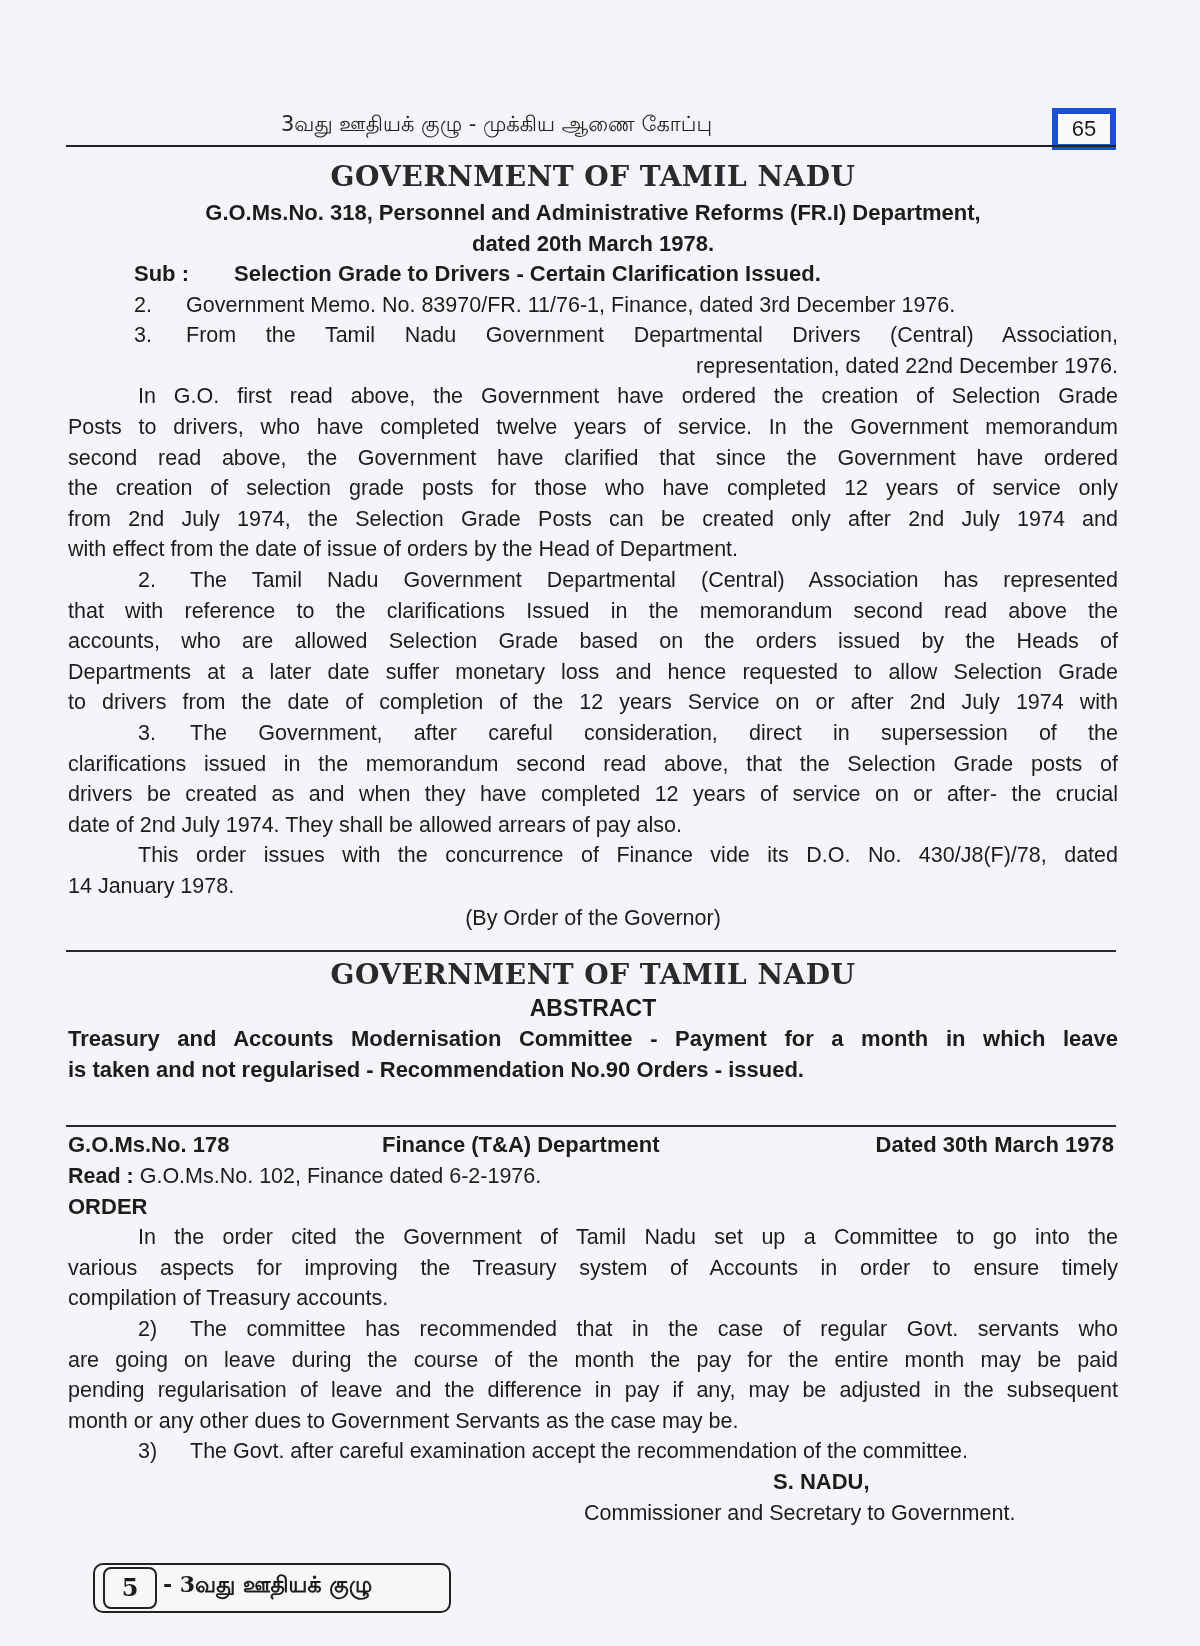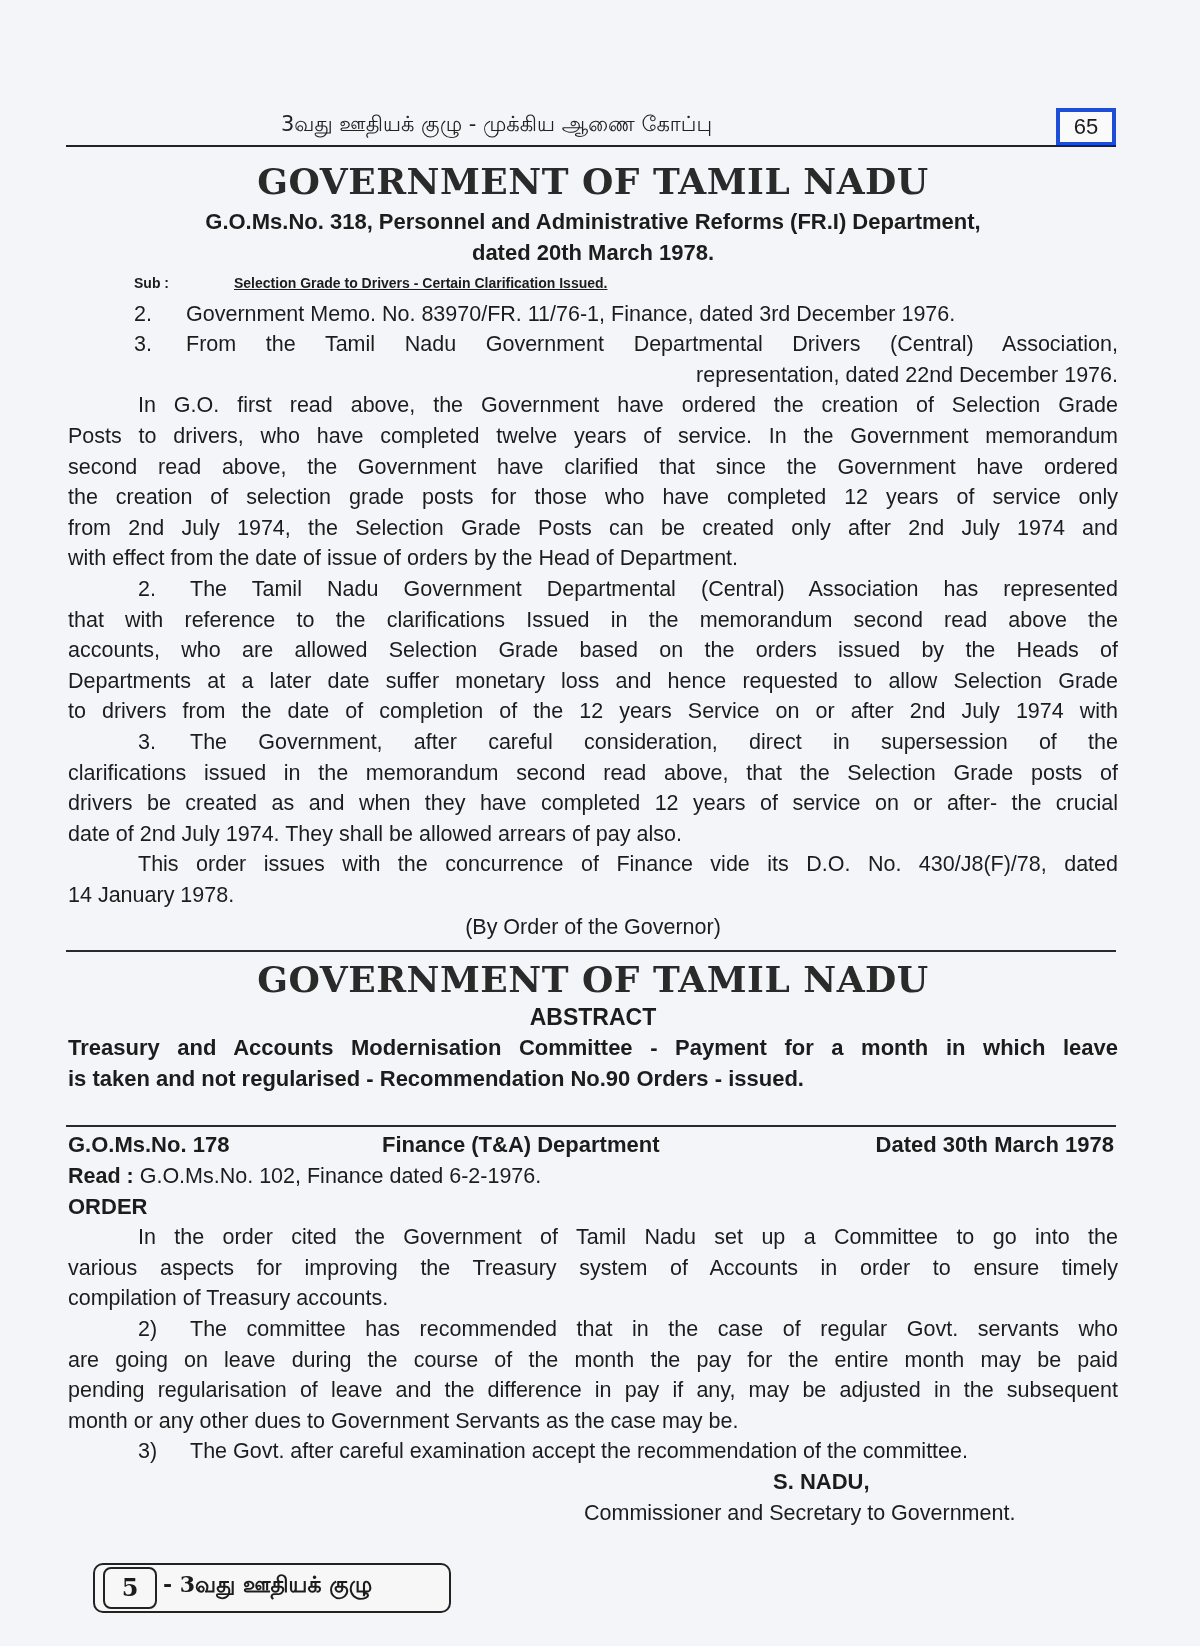"65" .page-num-box { border: 4px solid #1d4ed8 -> 6px solid #1d4ed8 }
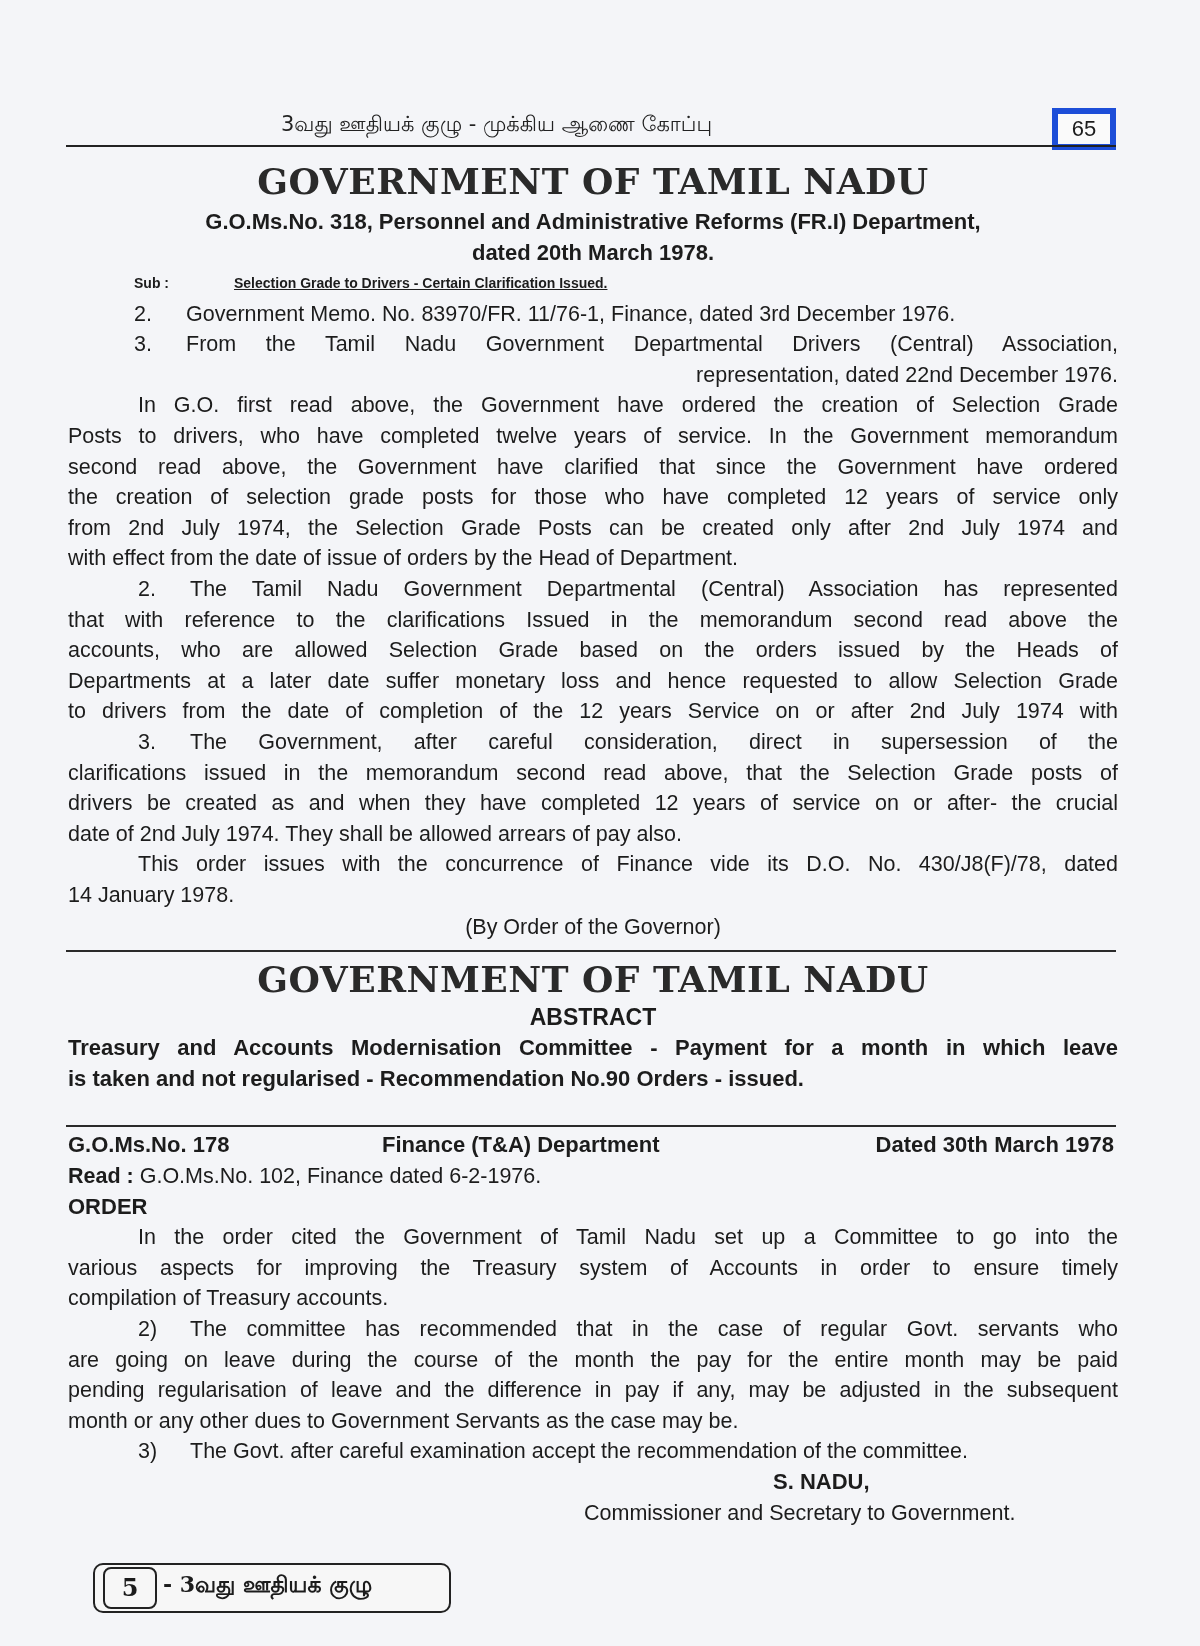"GOVERNMENT OF TAMIL NADU" .gov-title { font-size: 36px -> 28px }
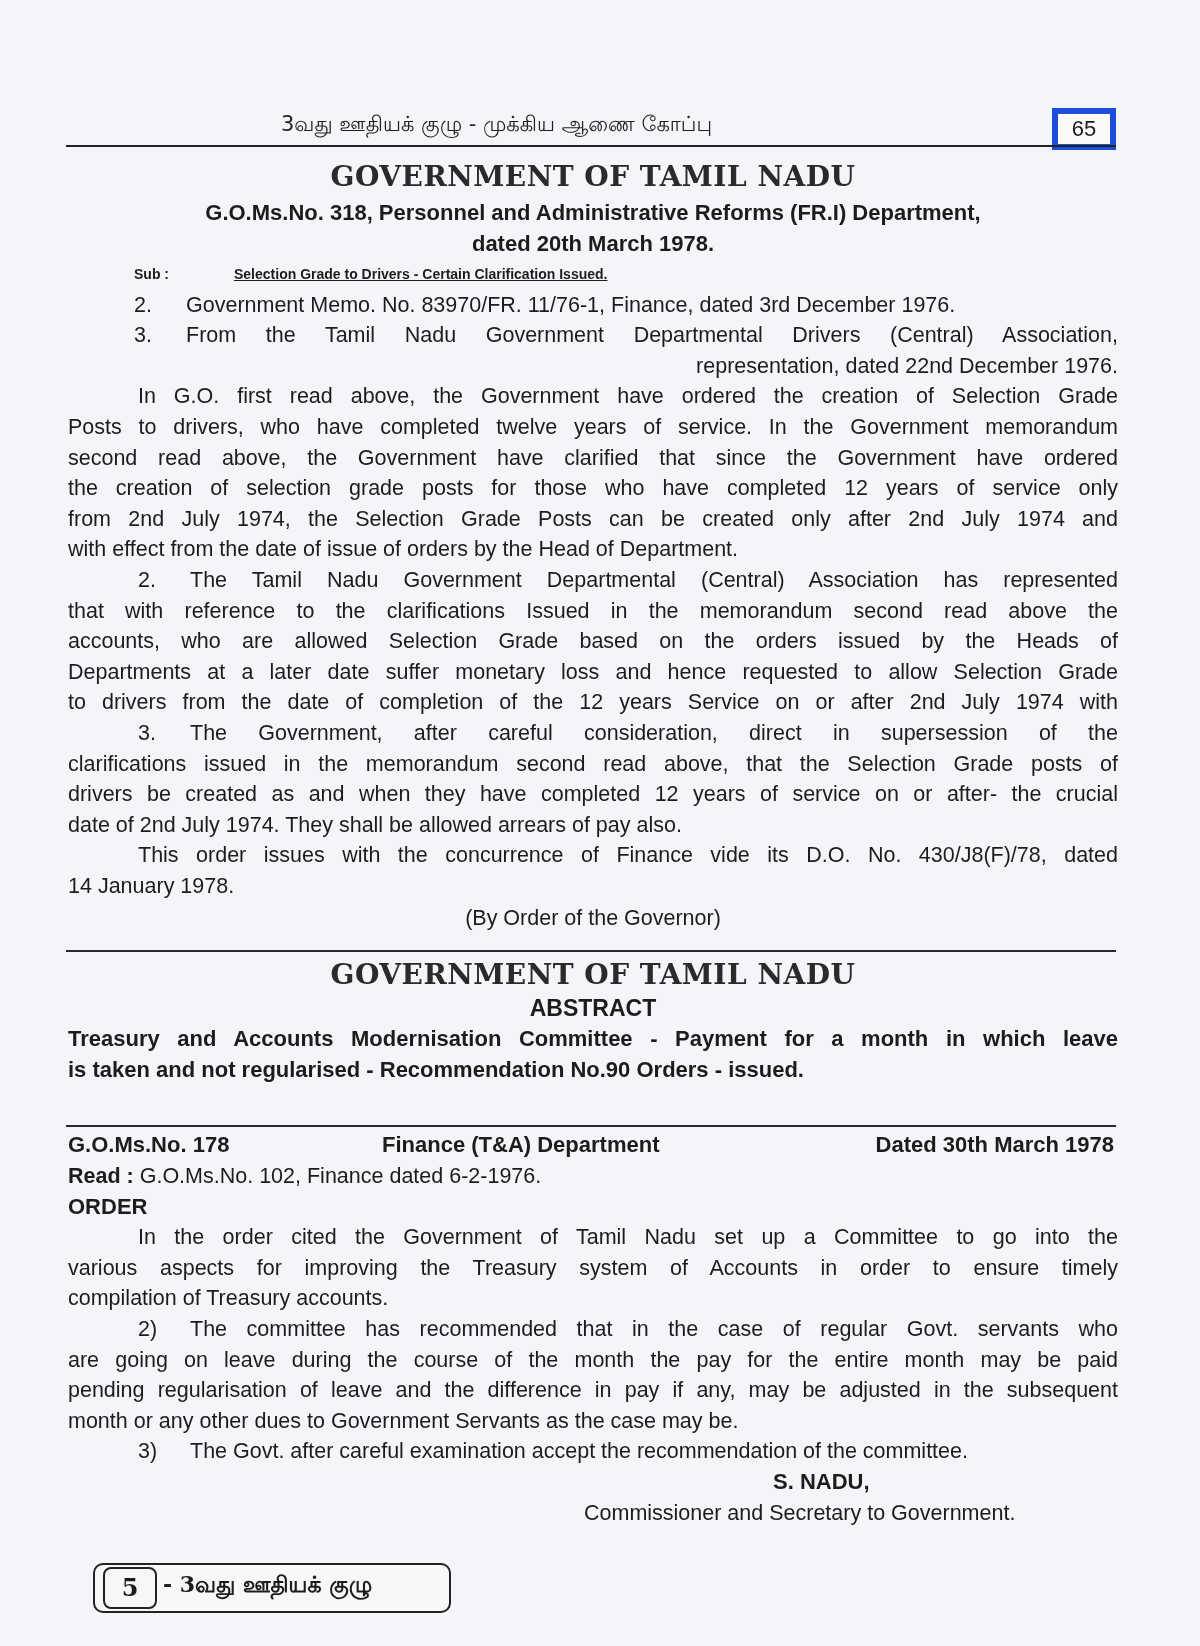"Sub : Selection Grade to" div.line { font-size: 14px -> 22px; text-decoration: underline -> none }
